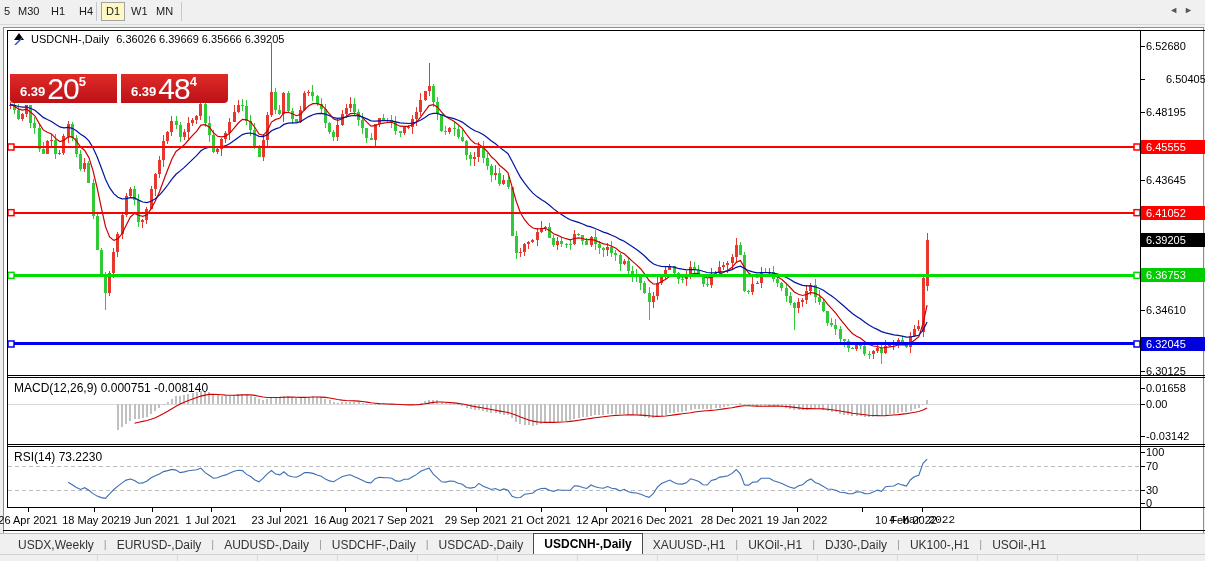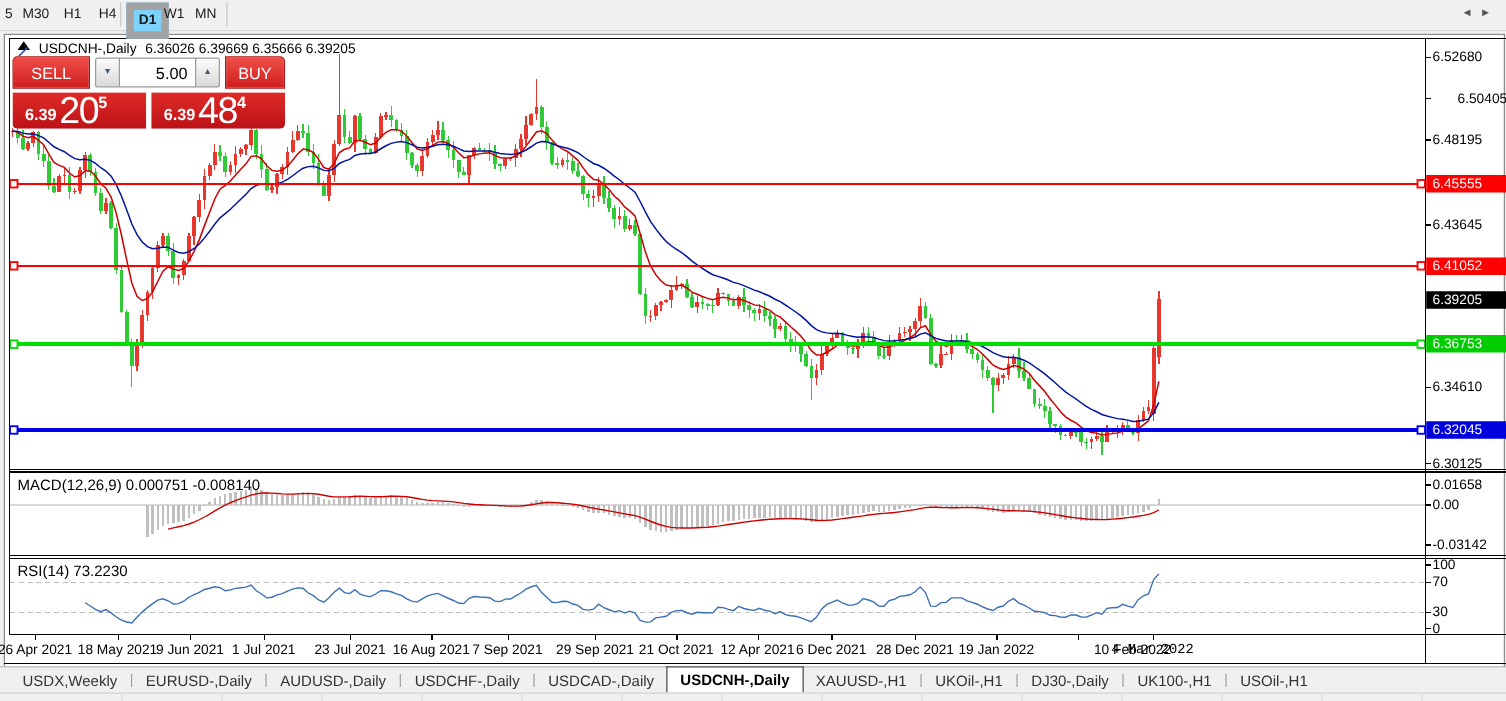"D1" .tf.active { background: #7dd3fc -> #fef9c3; border: 6px solid #a3a3a3 -> 1px solid #a3a3a3; font-weight: bold -> none }
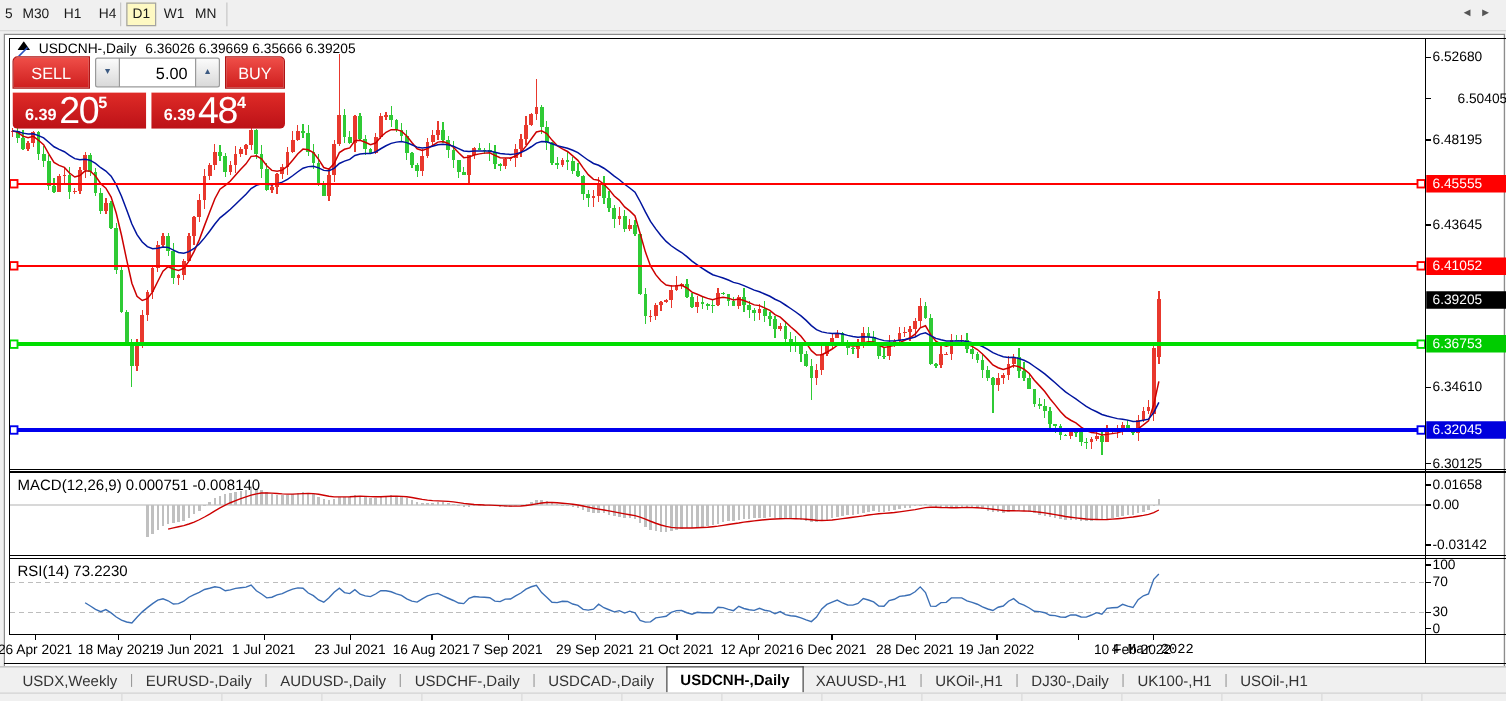"SELL" div.tp-row1 { html: <div> <div>SELL</div> <div><span>▼</span></div> <input> <div><span>▲</span></div> <div>BUY</div> </div> -> none }
